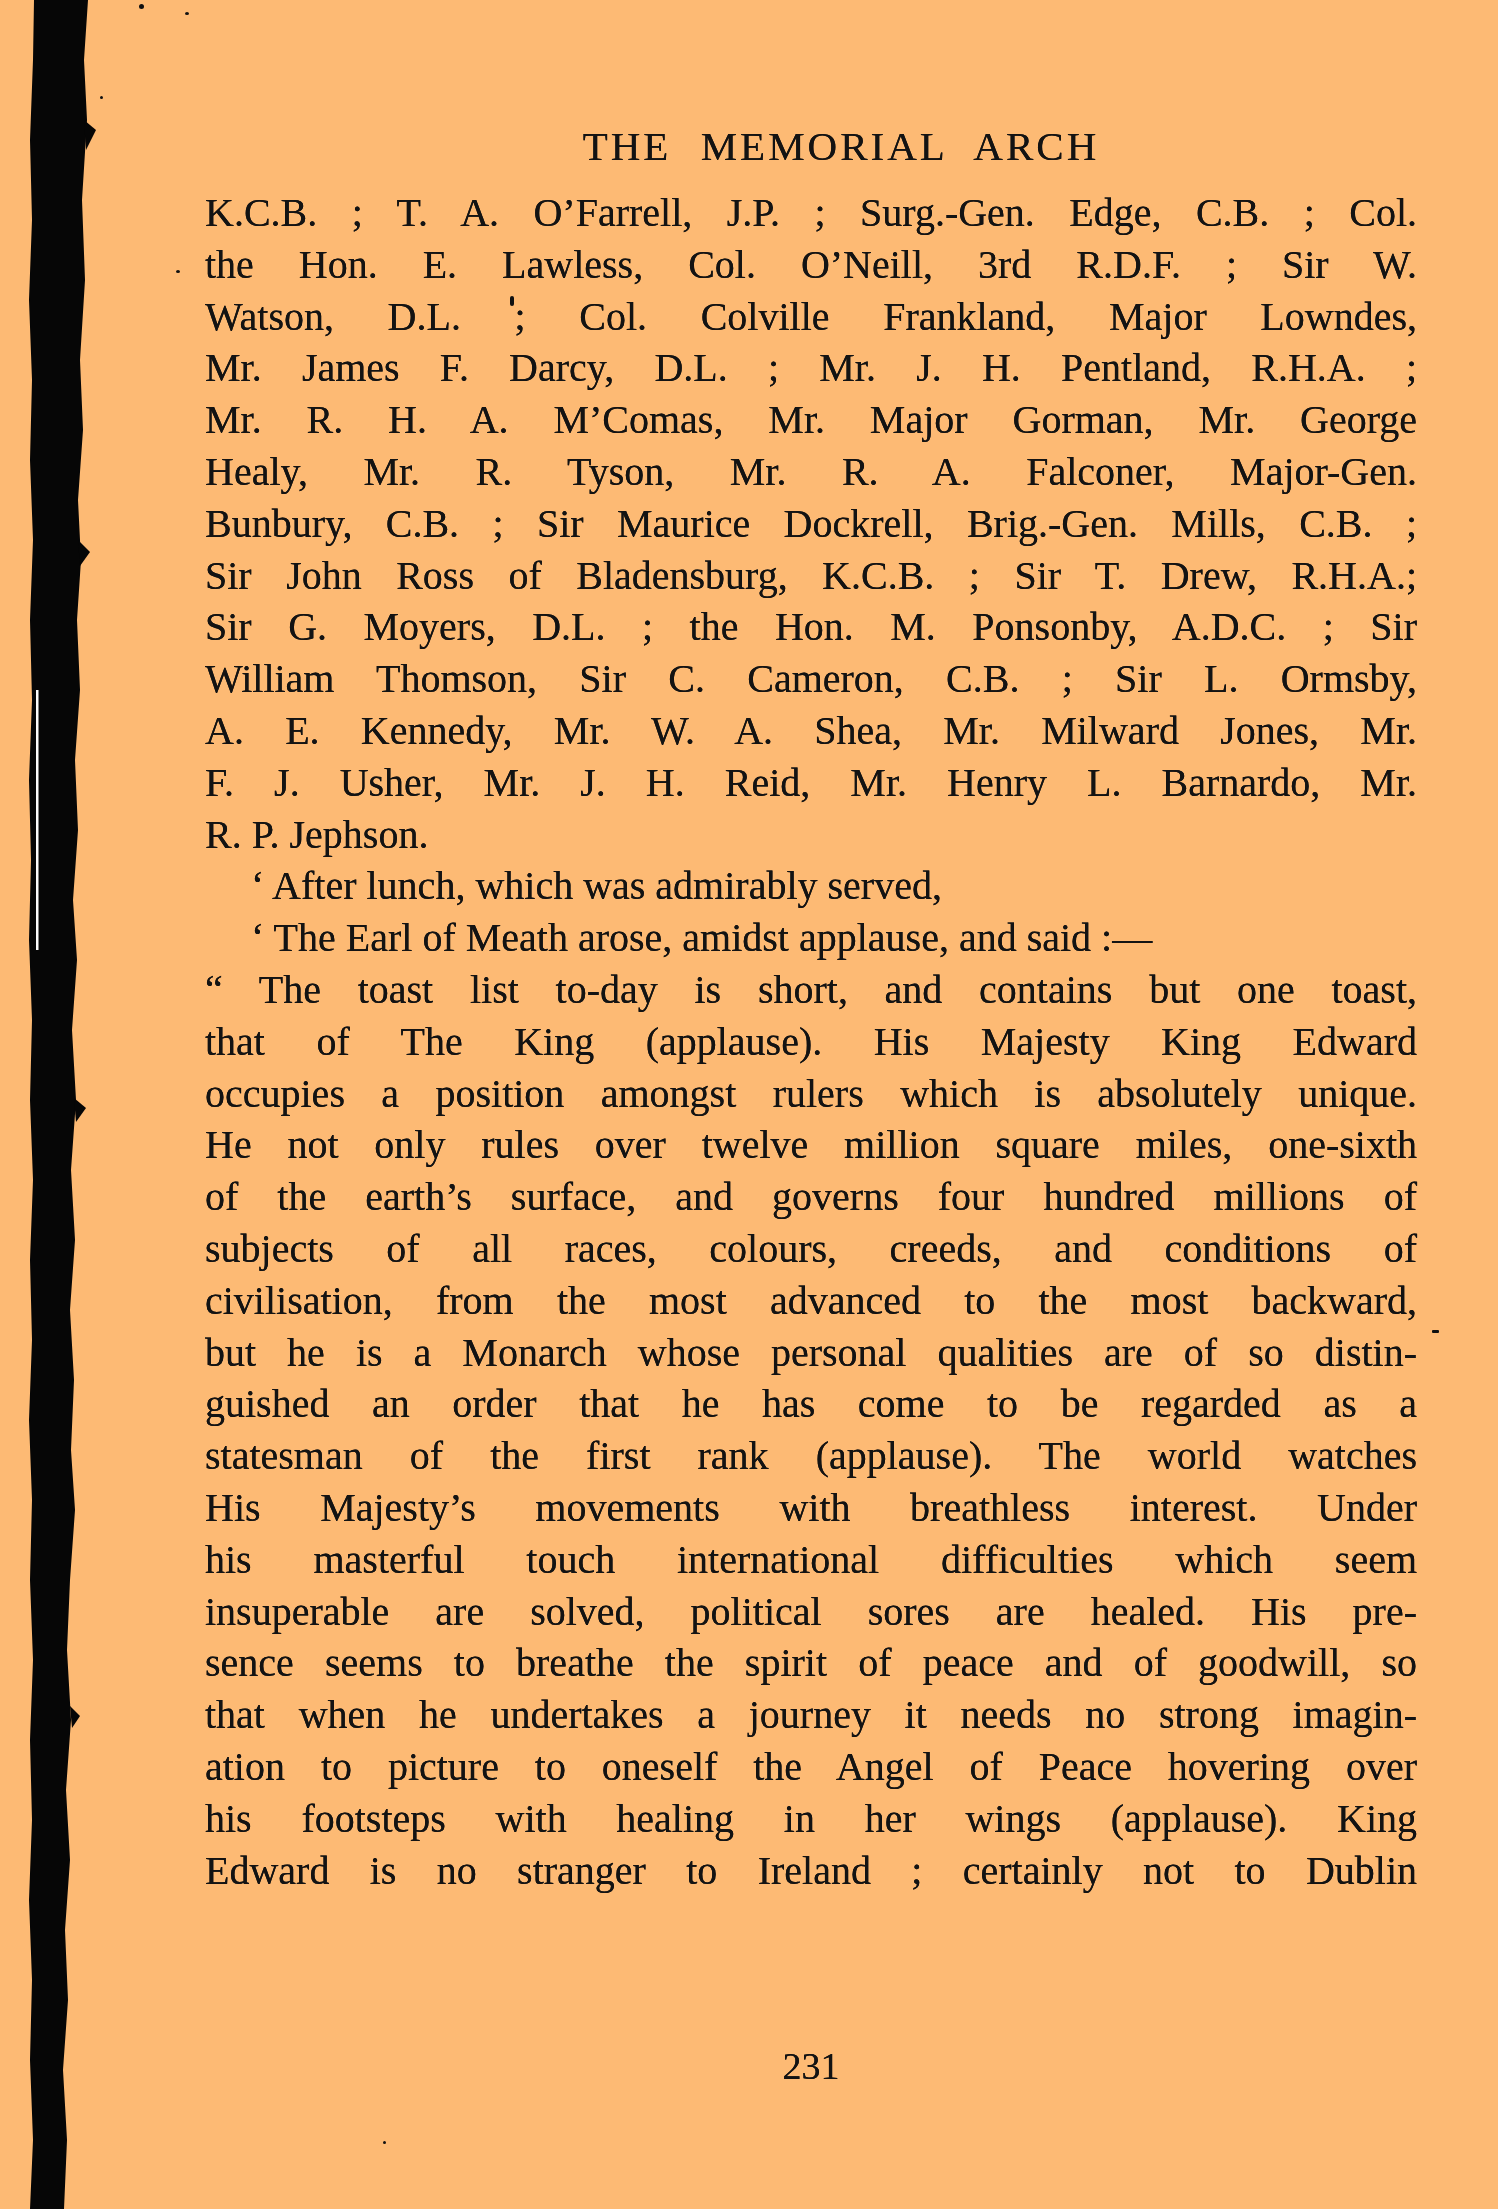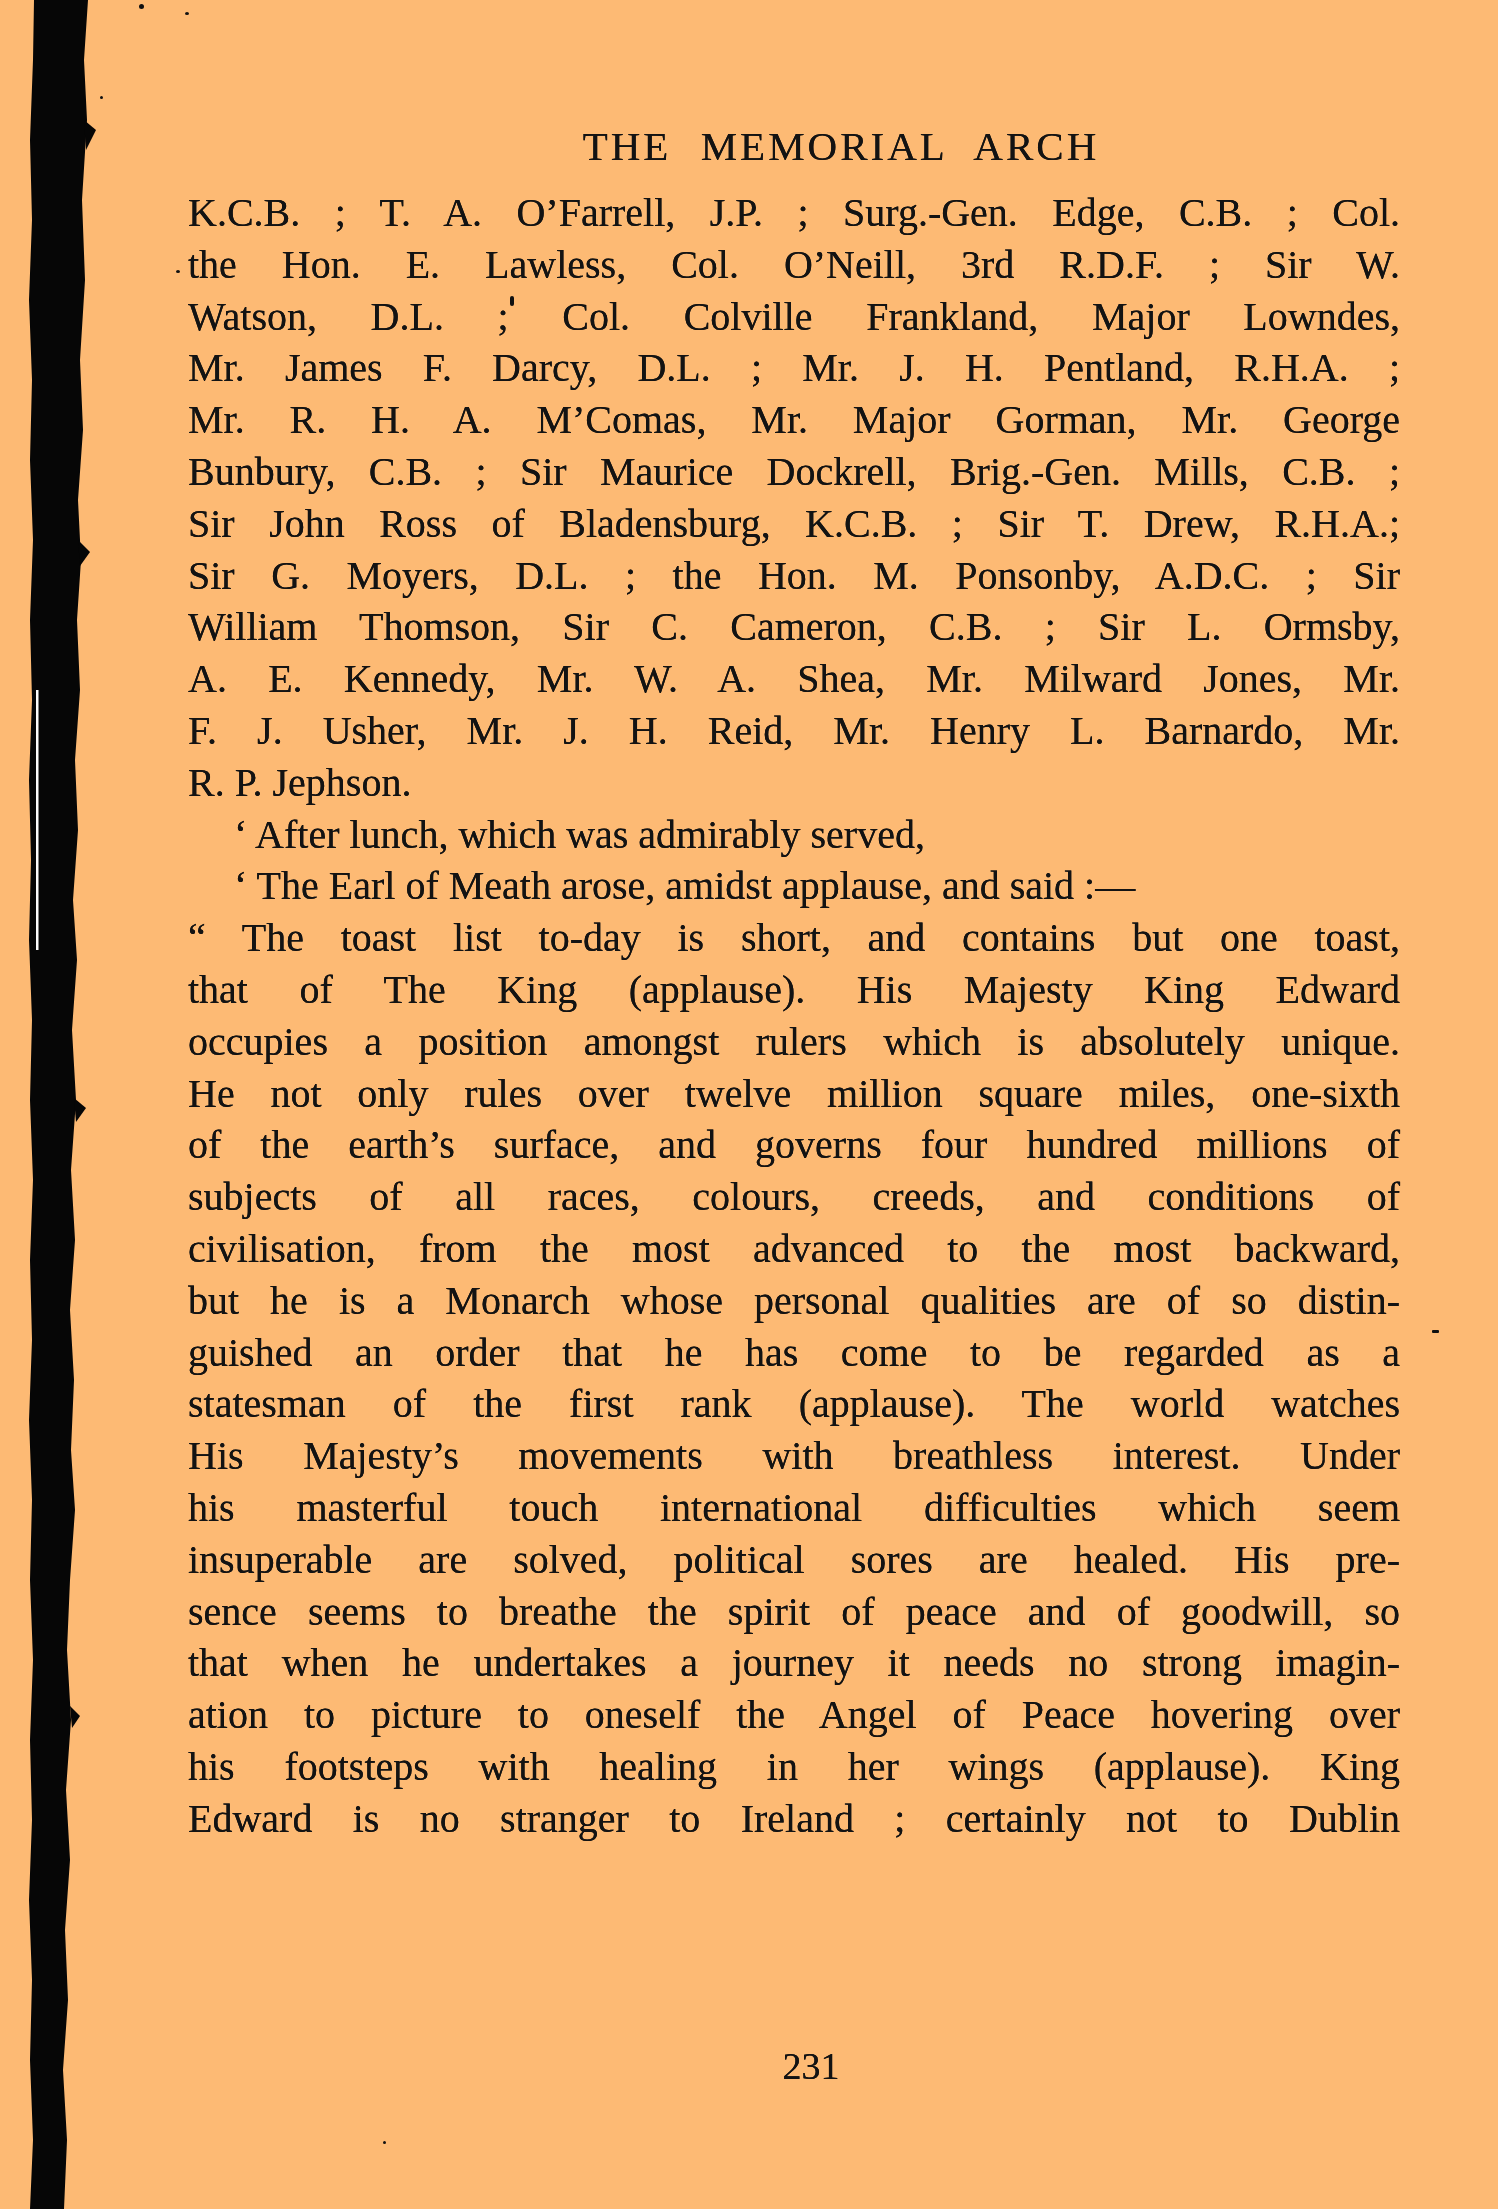"K.C.B. ; T. A. O’Farrell," .text-block { left: 188px -> 205px }
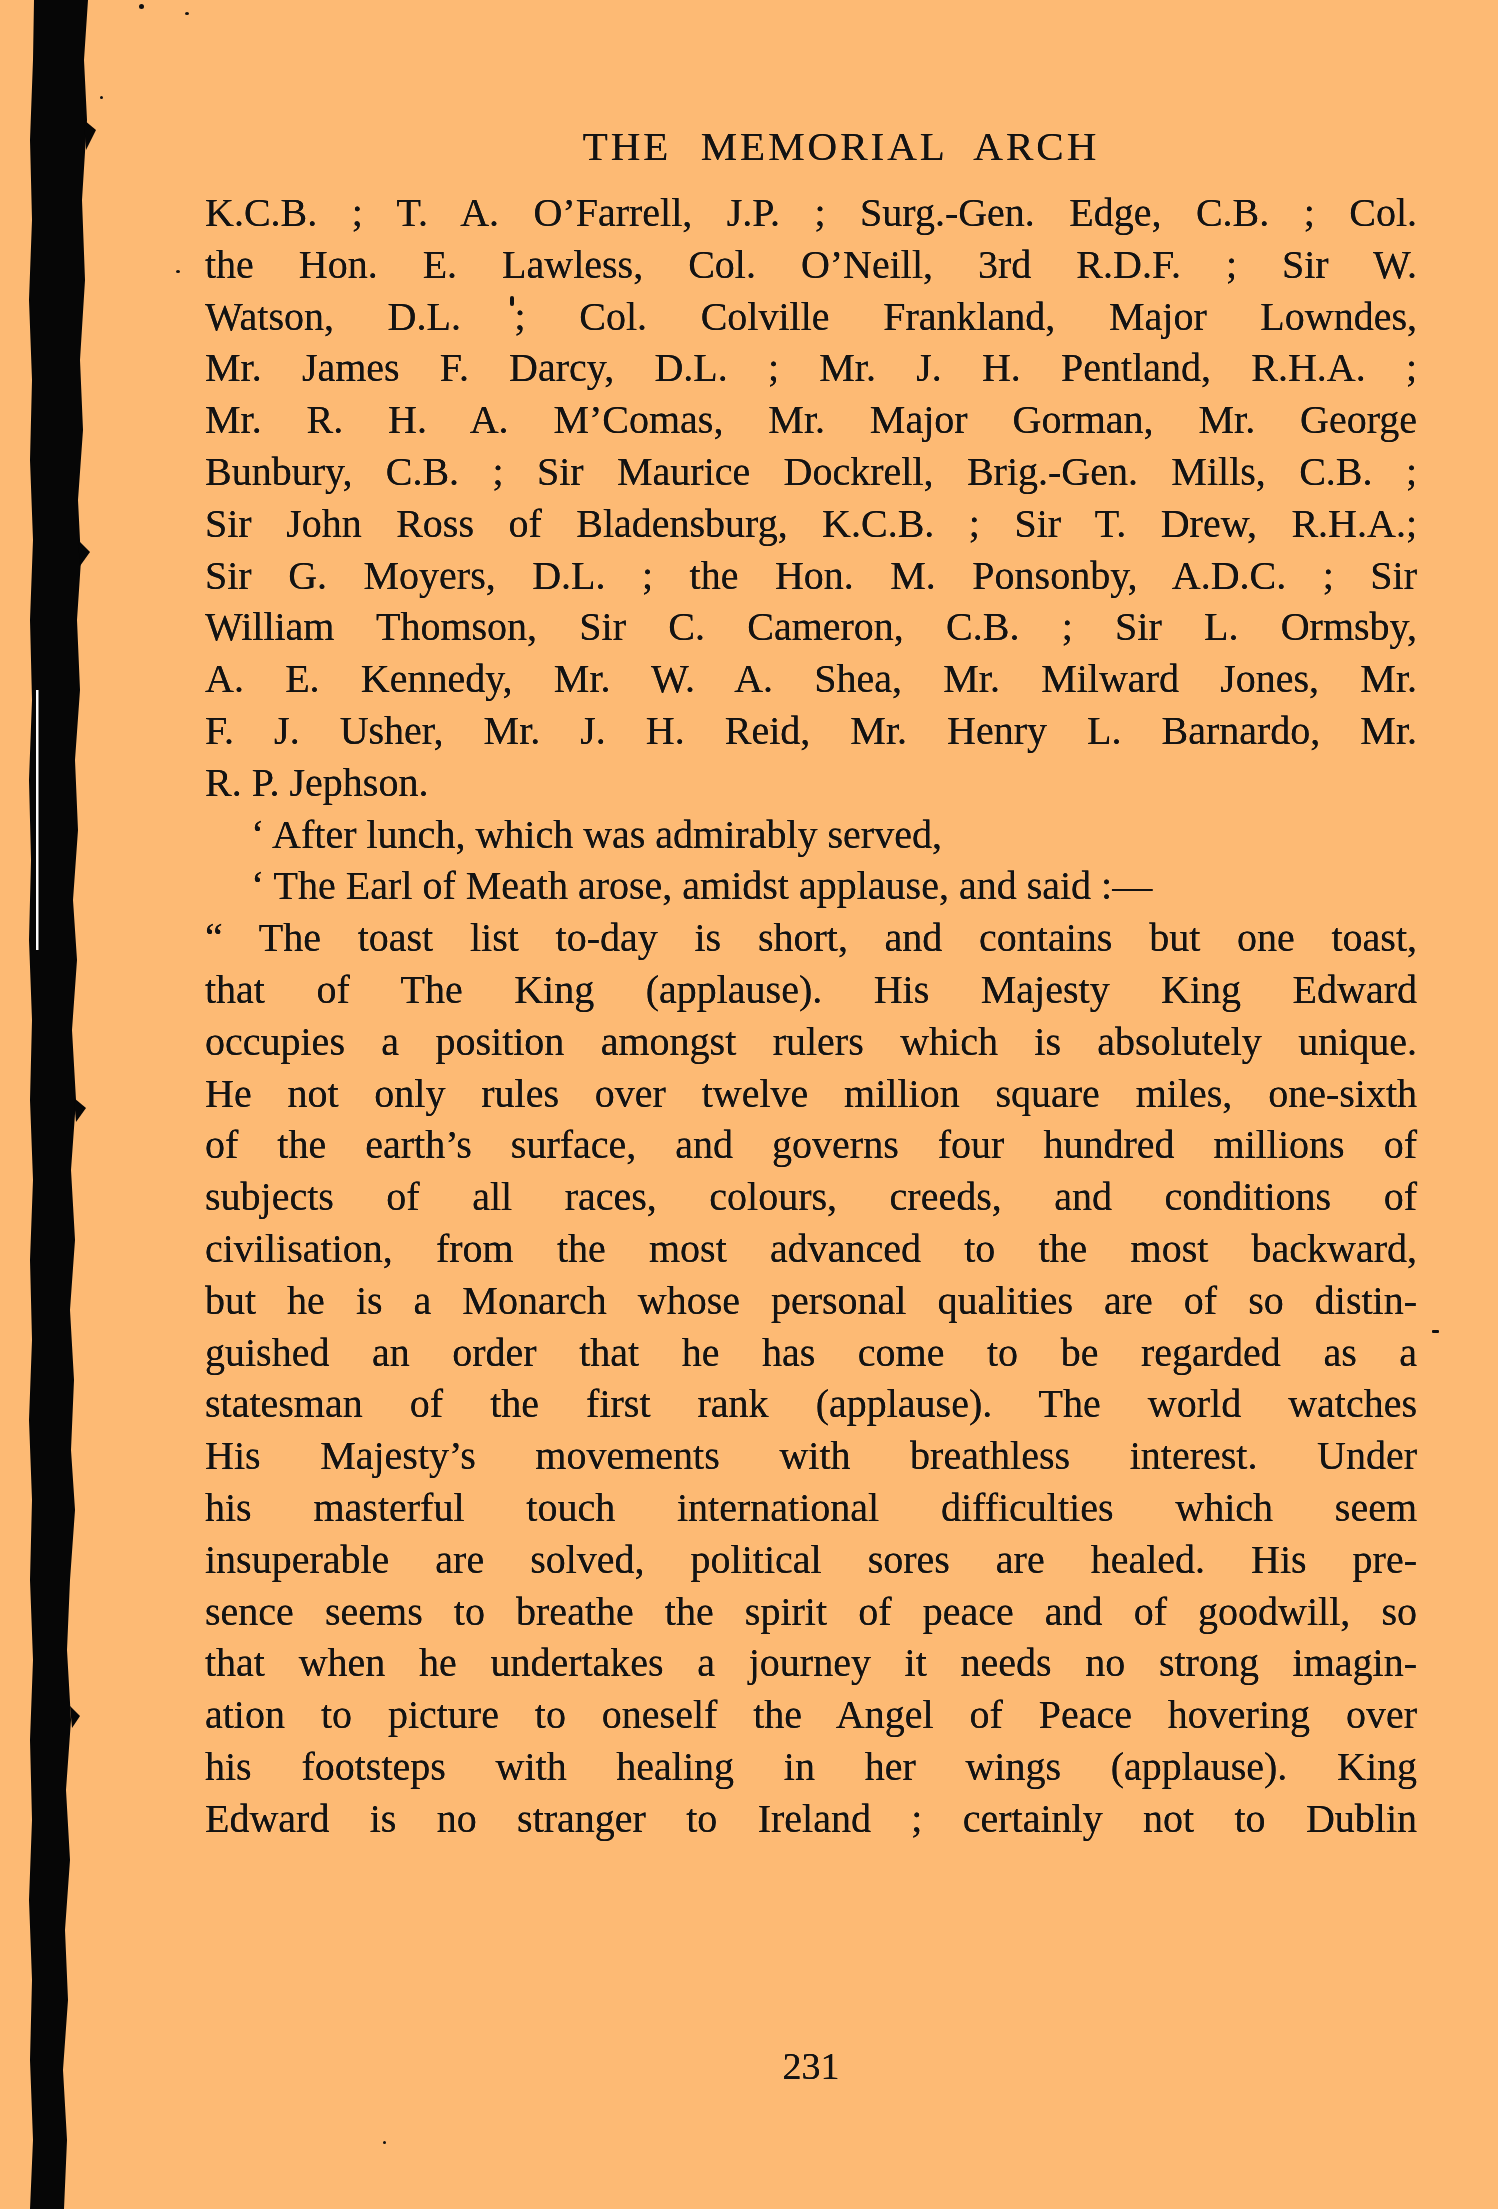"Healy, Mr. R. Tyson, Mr." div.line { html: none -> <div>Healy, Mr. R. Tyson, Mr. R. A. Falconer, Major-Gen.</div> }
